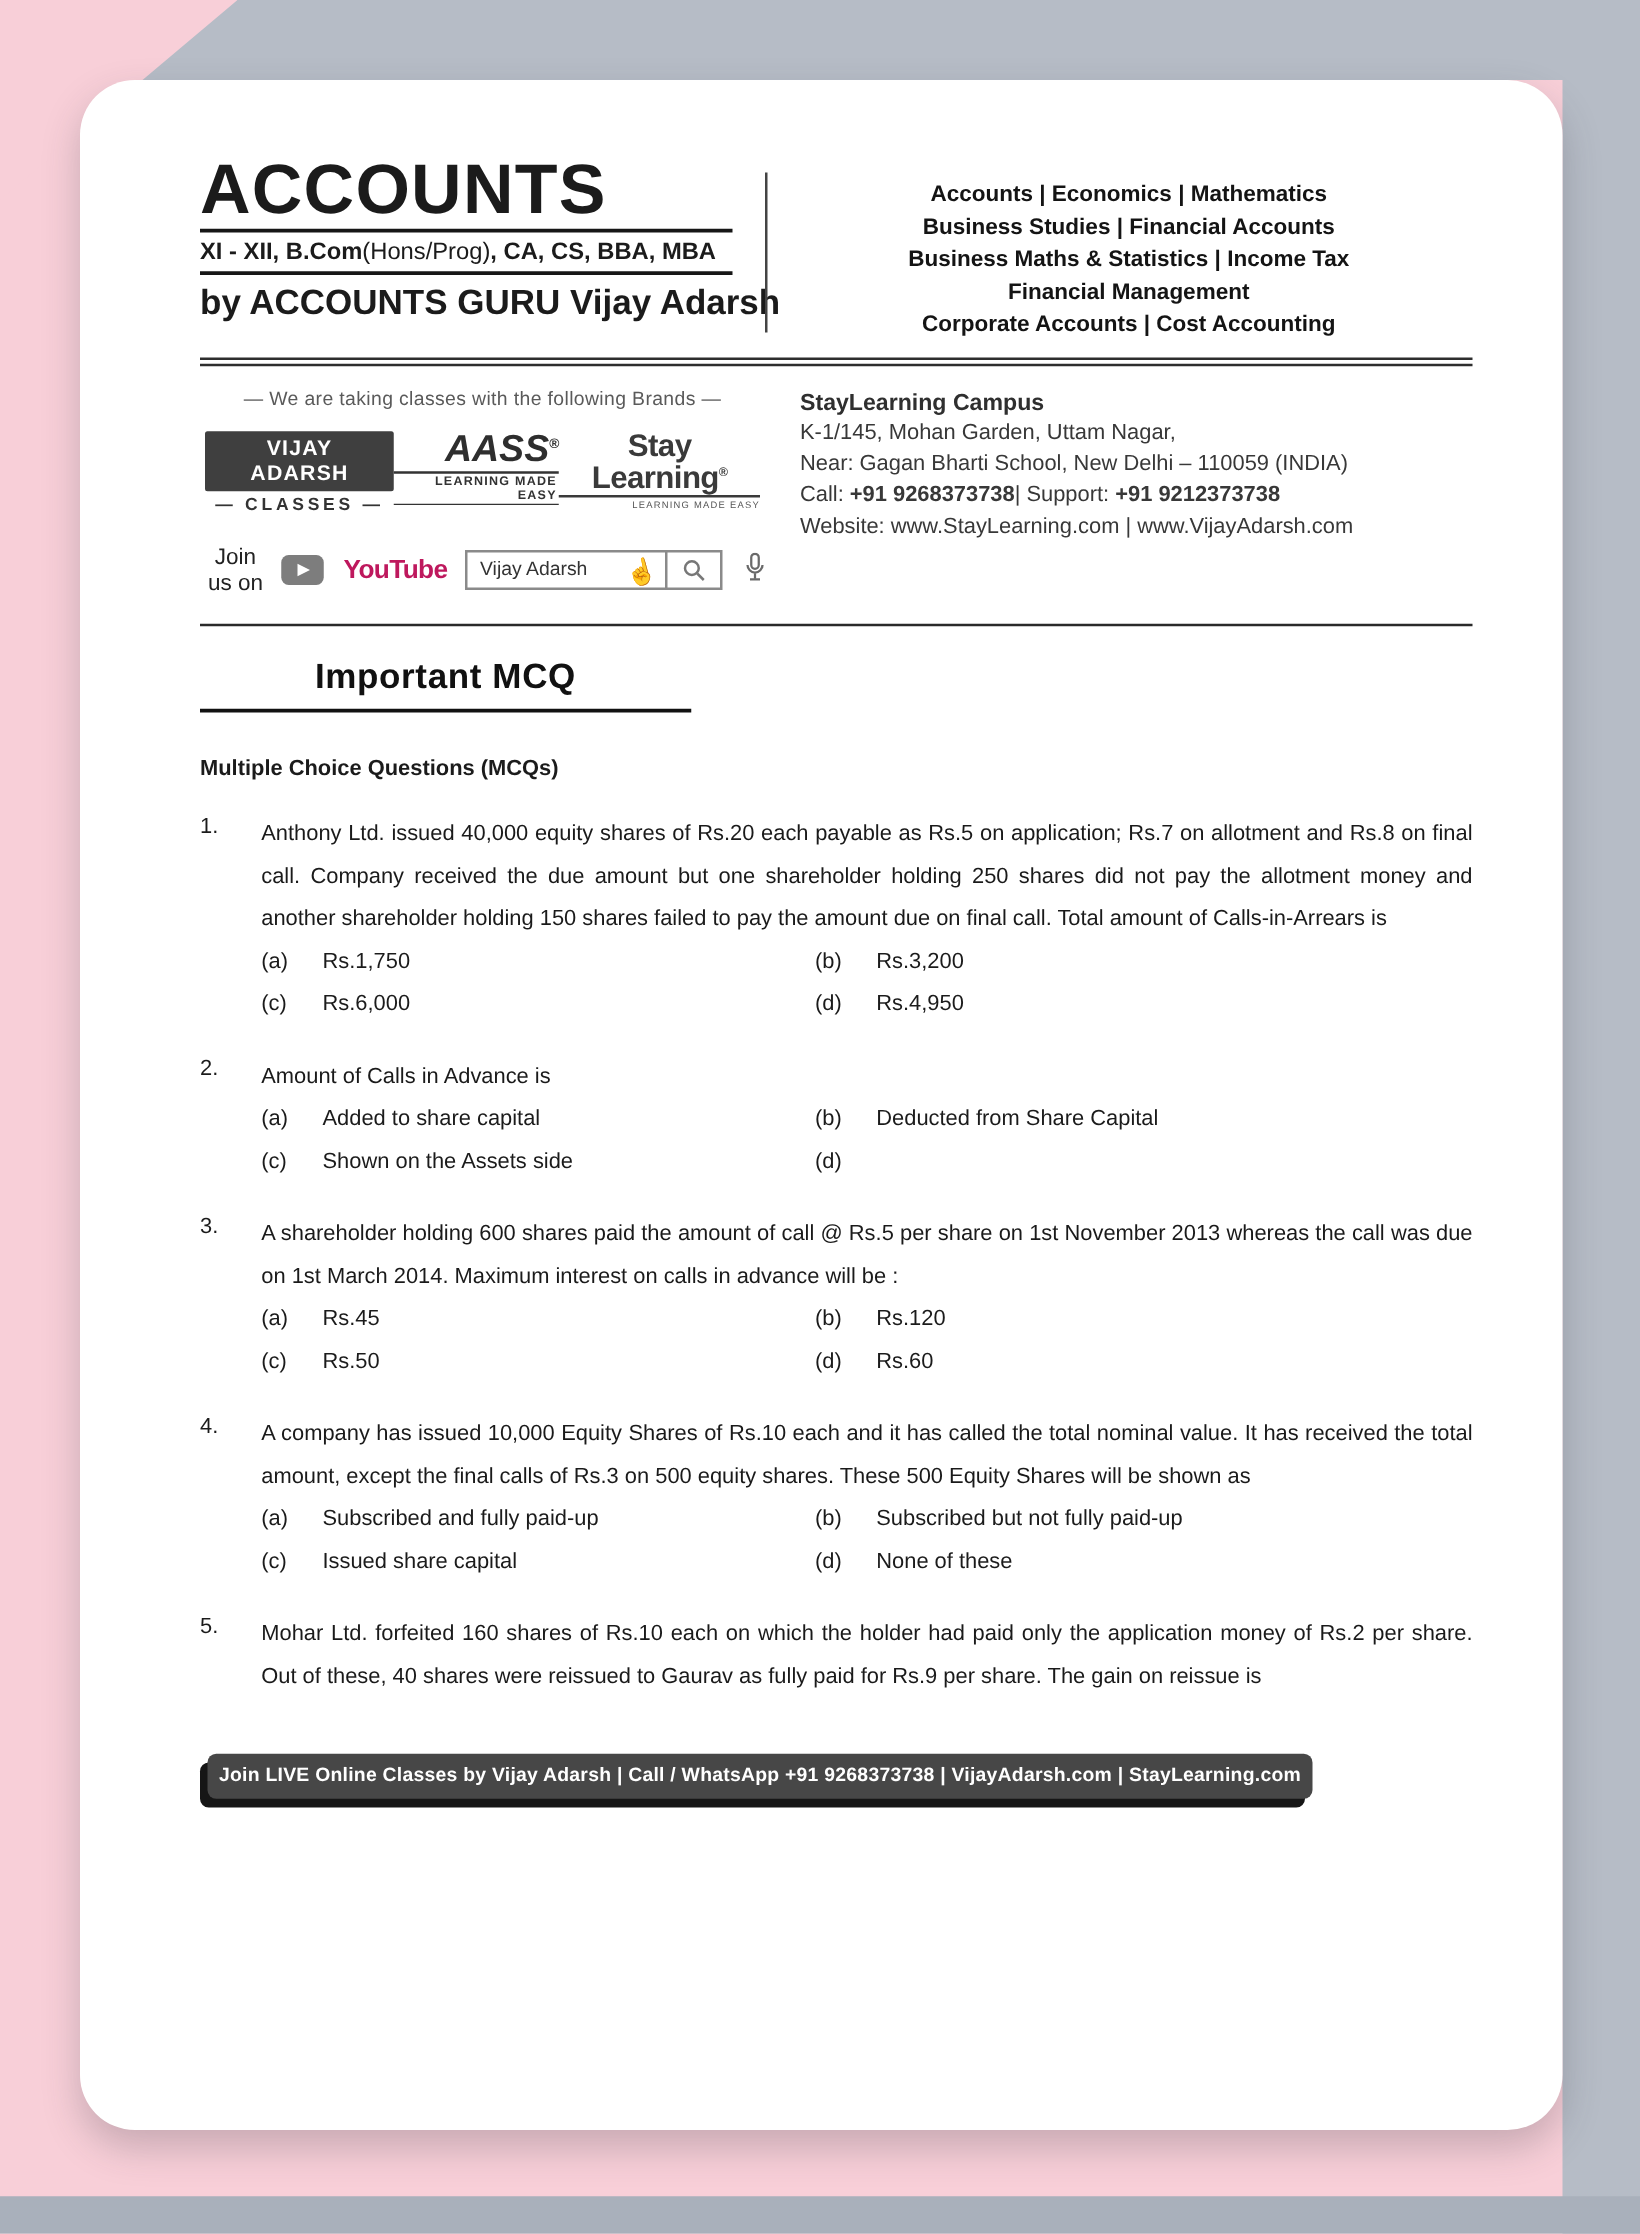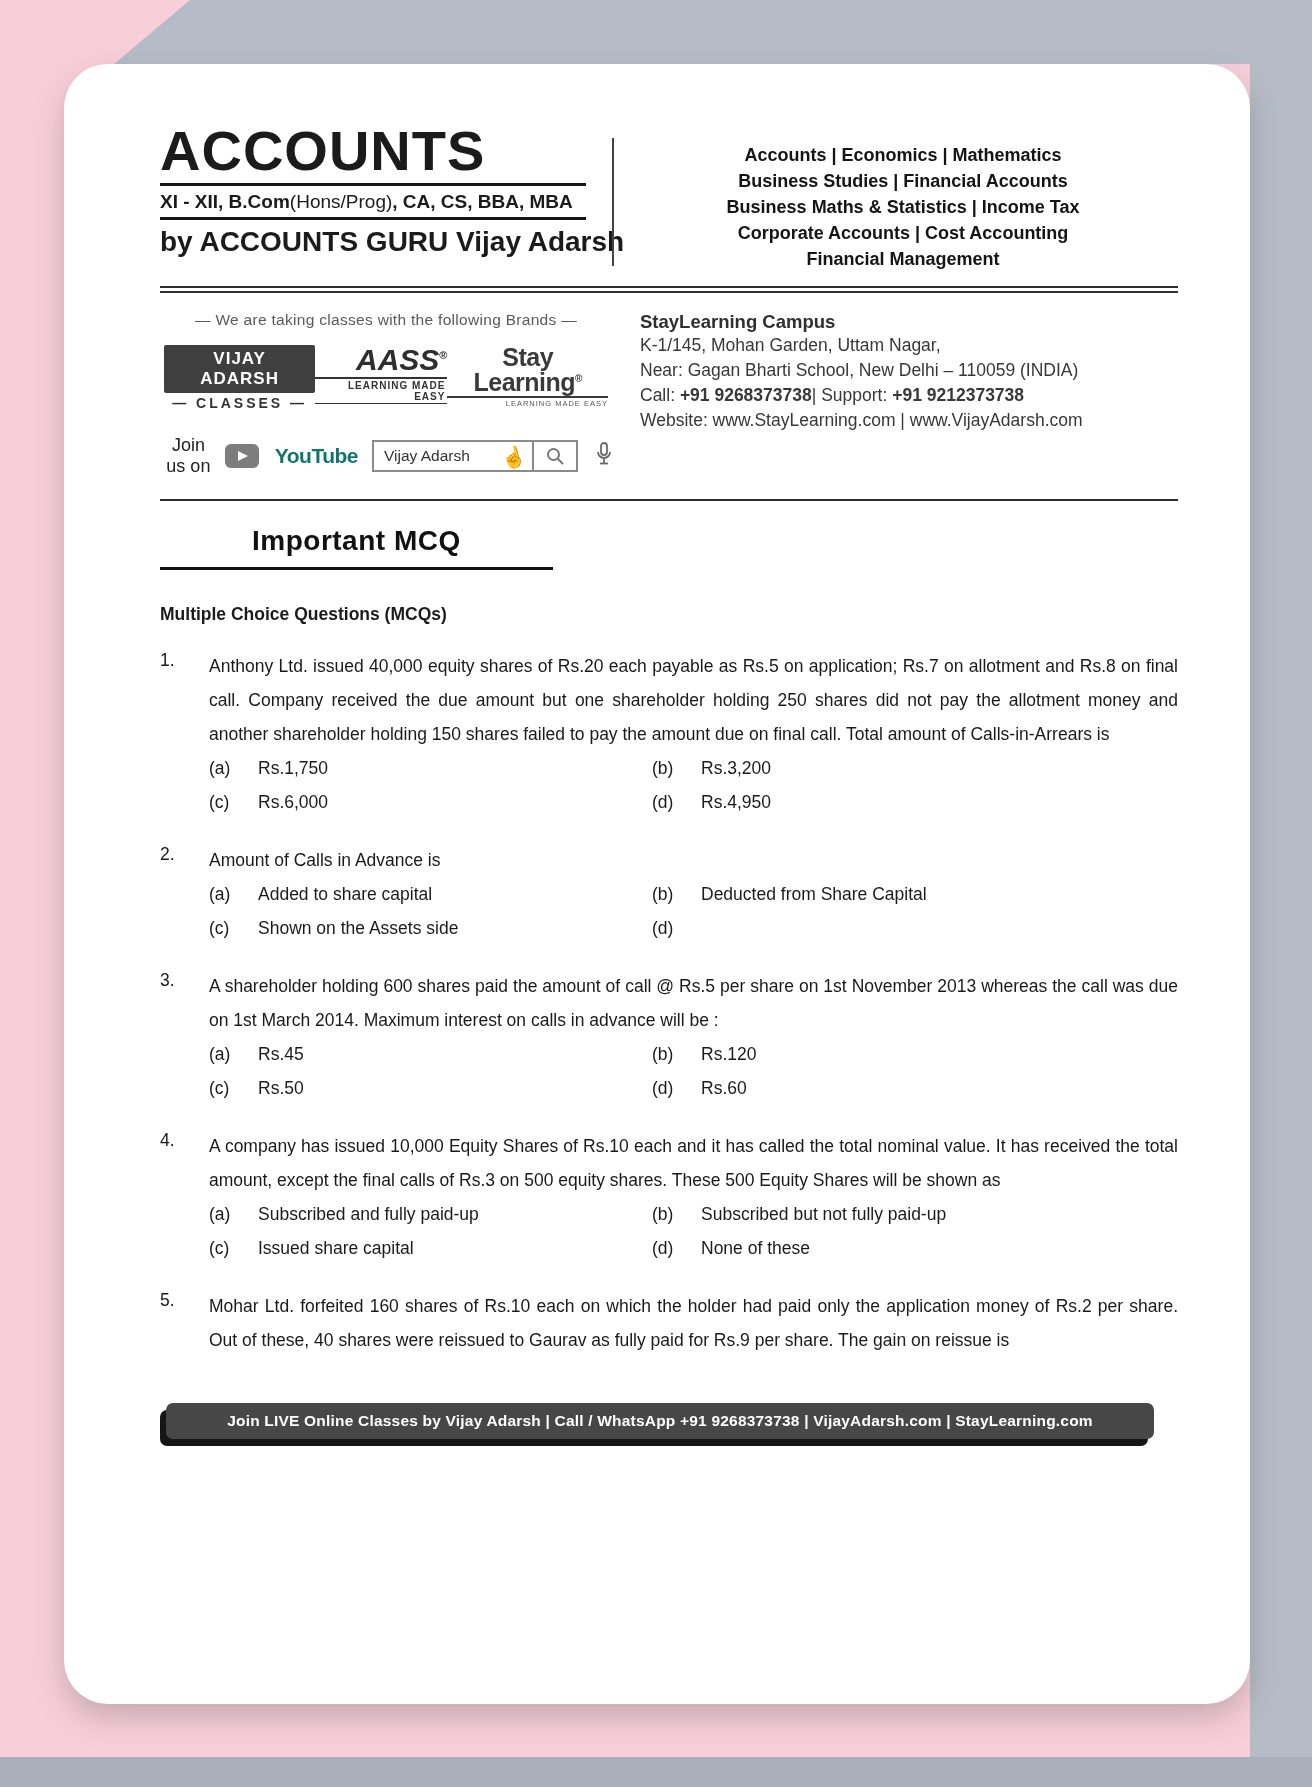"Corporate Accounts | Cost Accounting" div.subjects { order: before "Financial Management" -> after "Financial Management" }
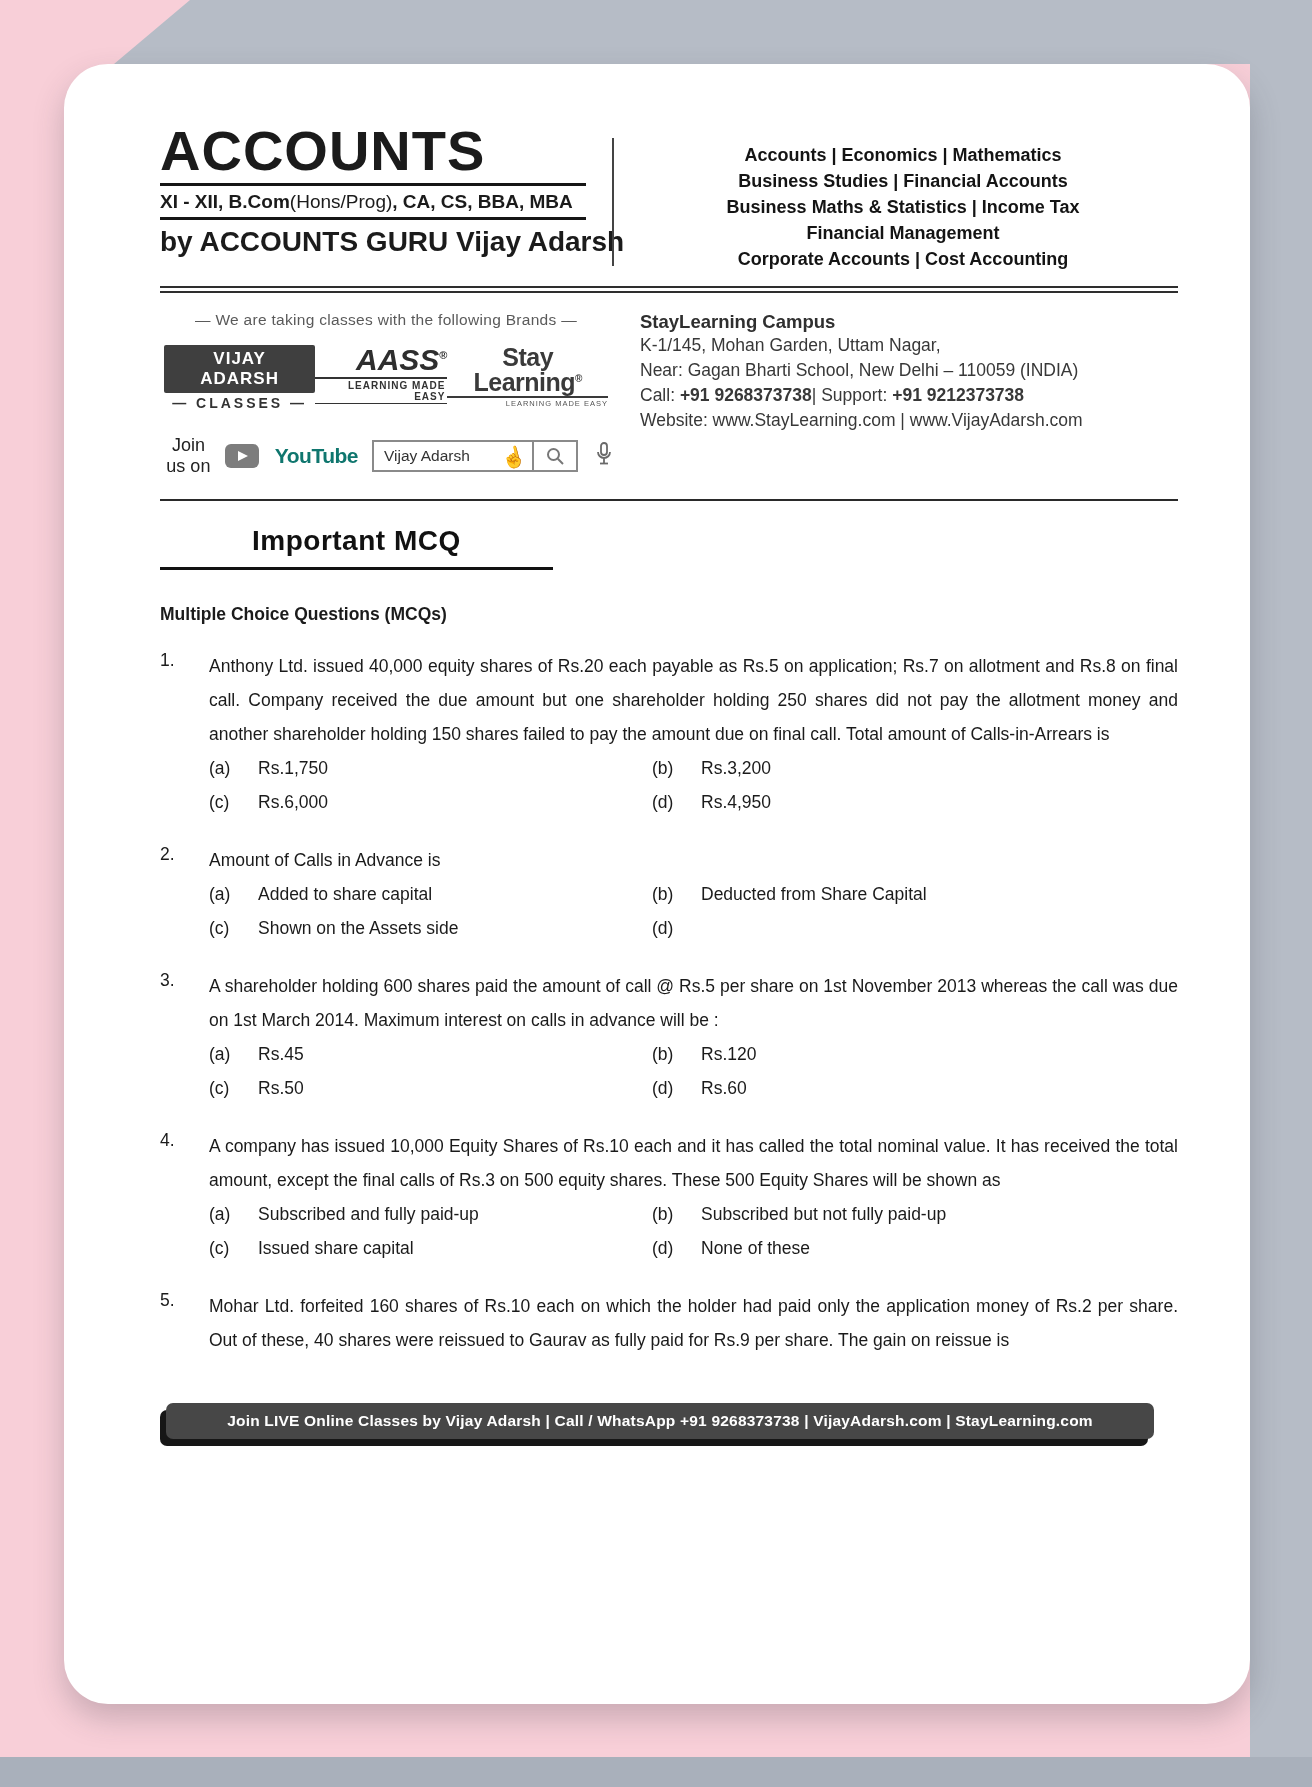"YouTube" .yt-word { color: #0f766e -> #be185d }
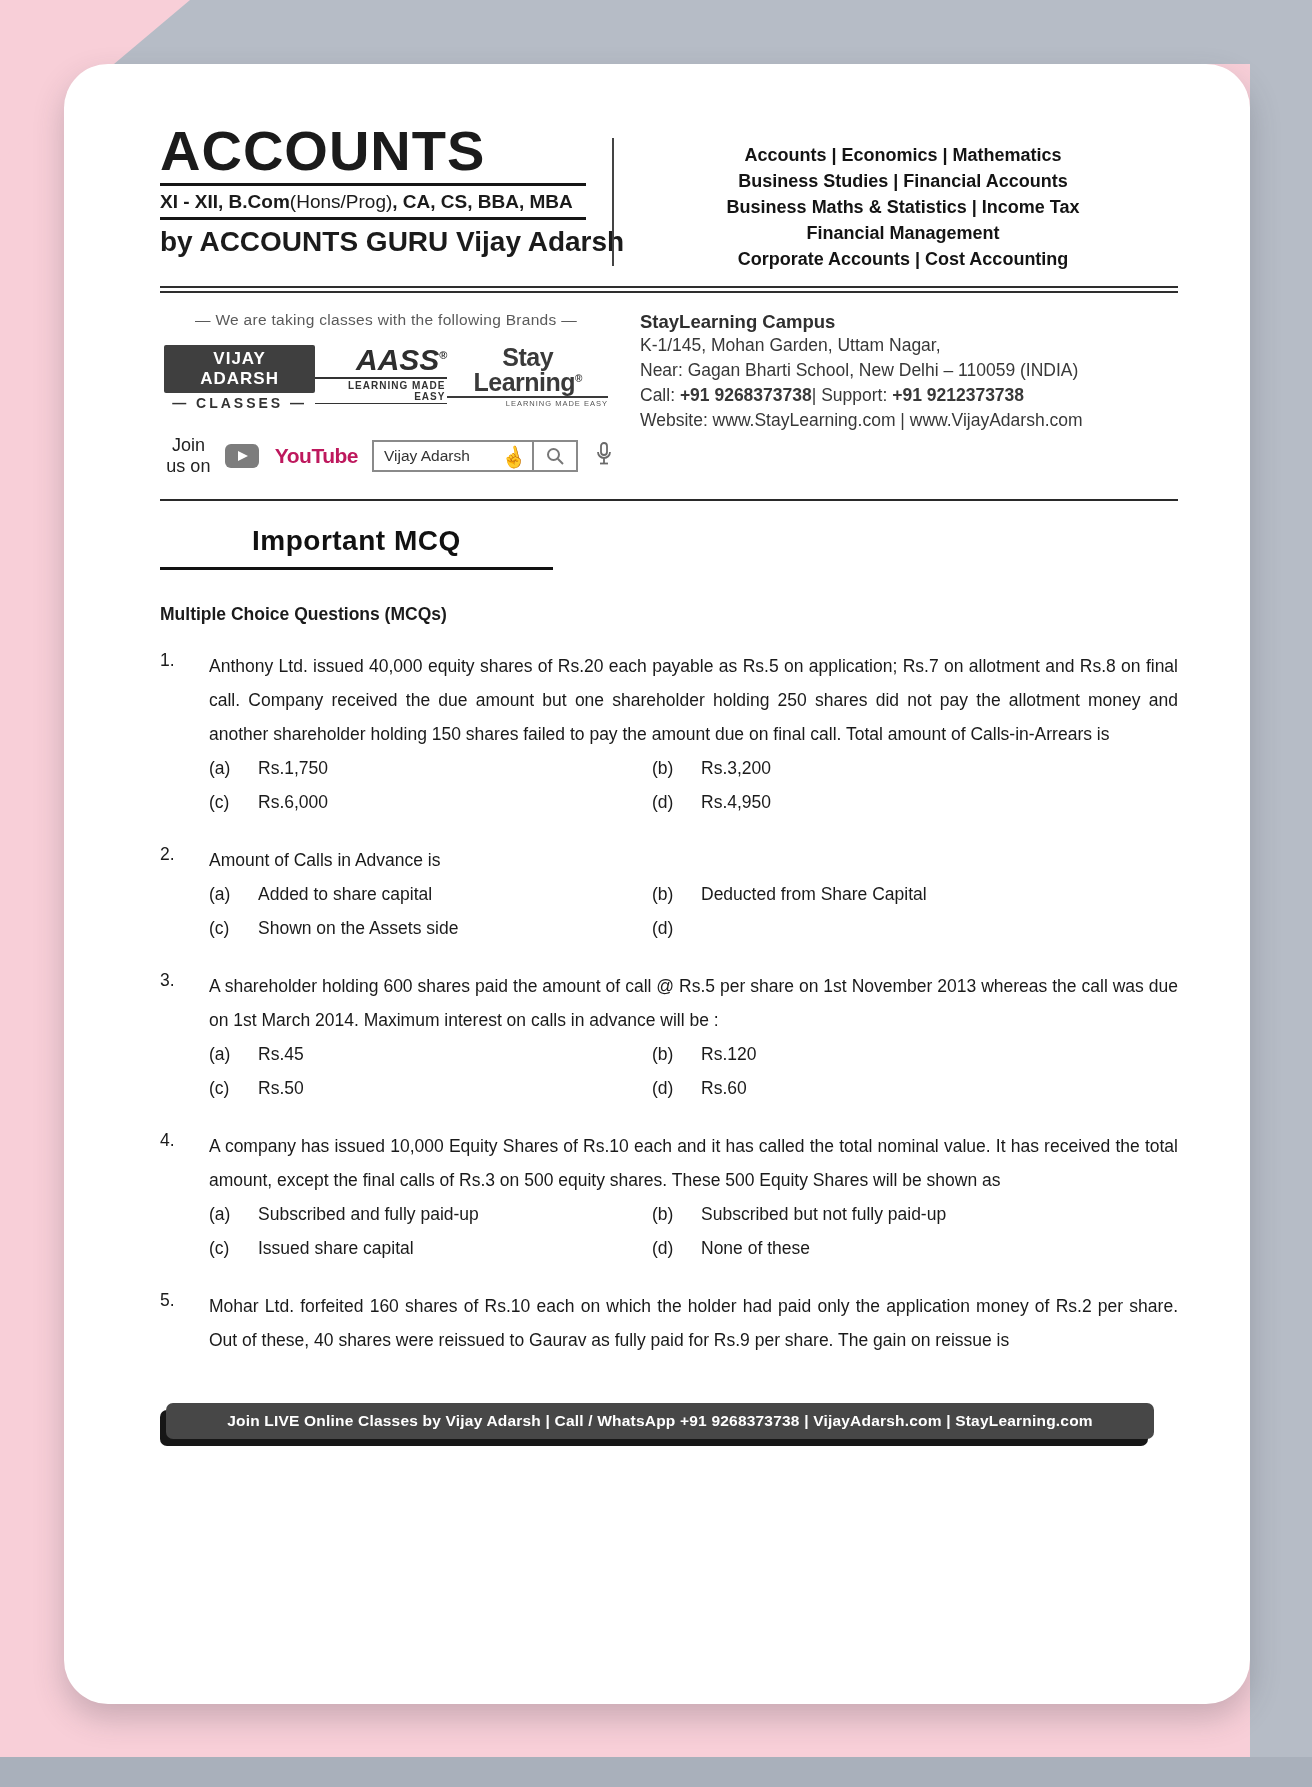"Join LIVE Online Classes by" .footer-bar { width: 988px -> 884px }
